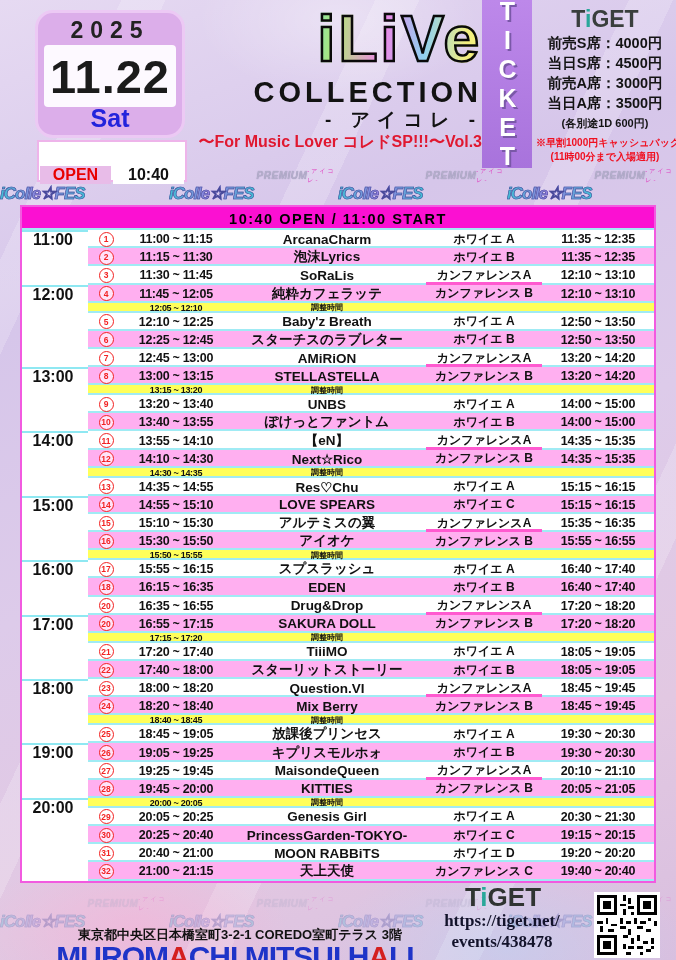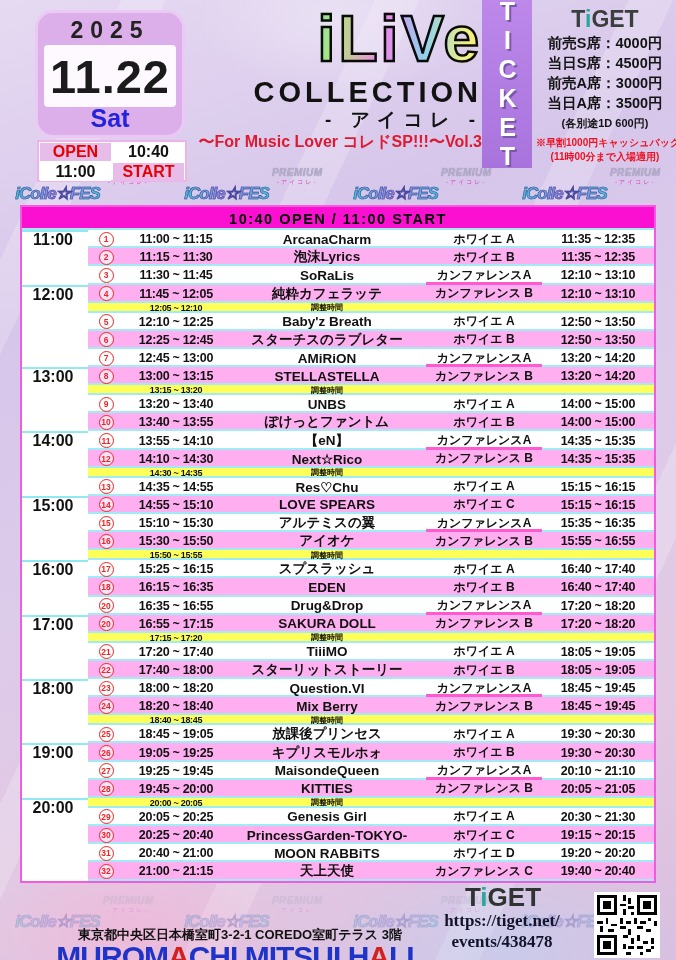"OPEN" .ob-cell { margin-top: none -> 23px }
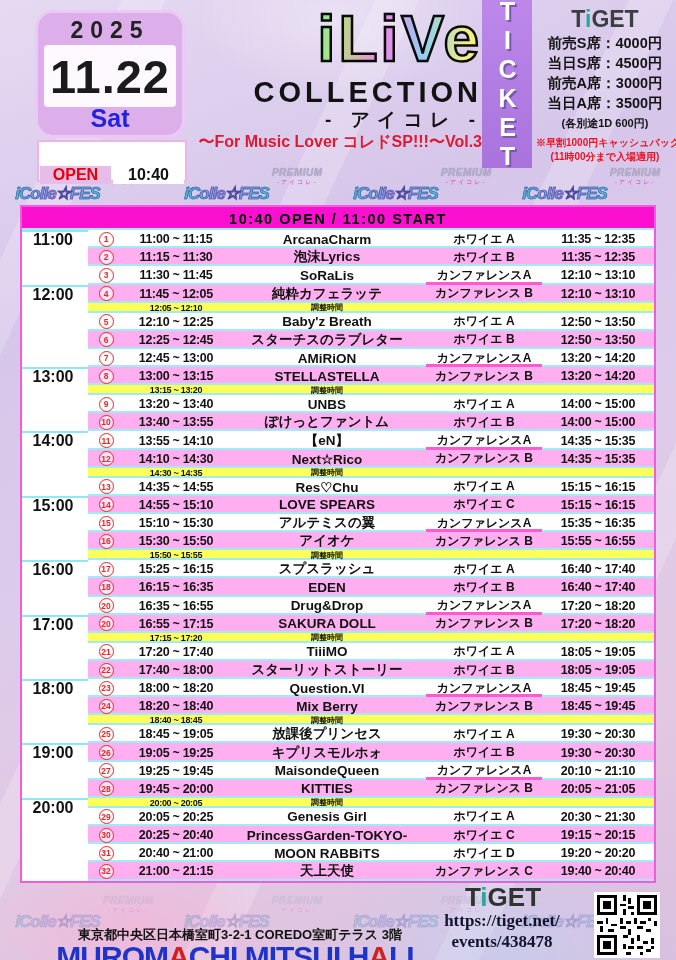"PREMIUM" .prem { flex-direction: column -> row }
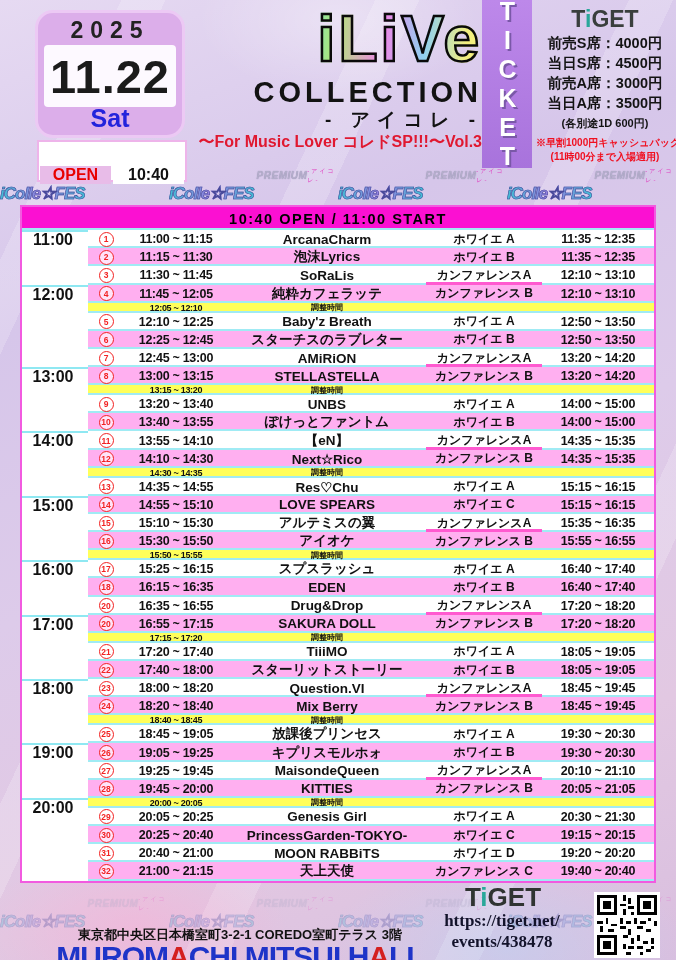"15:25 ~ 16:15" div.cell { text: 15:25 -> 15:55 }
